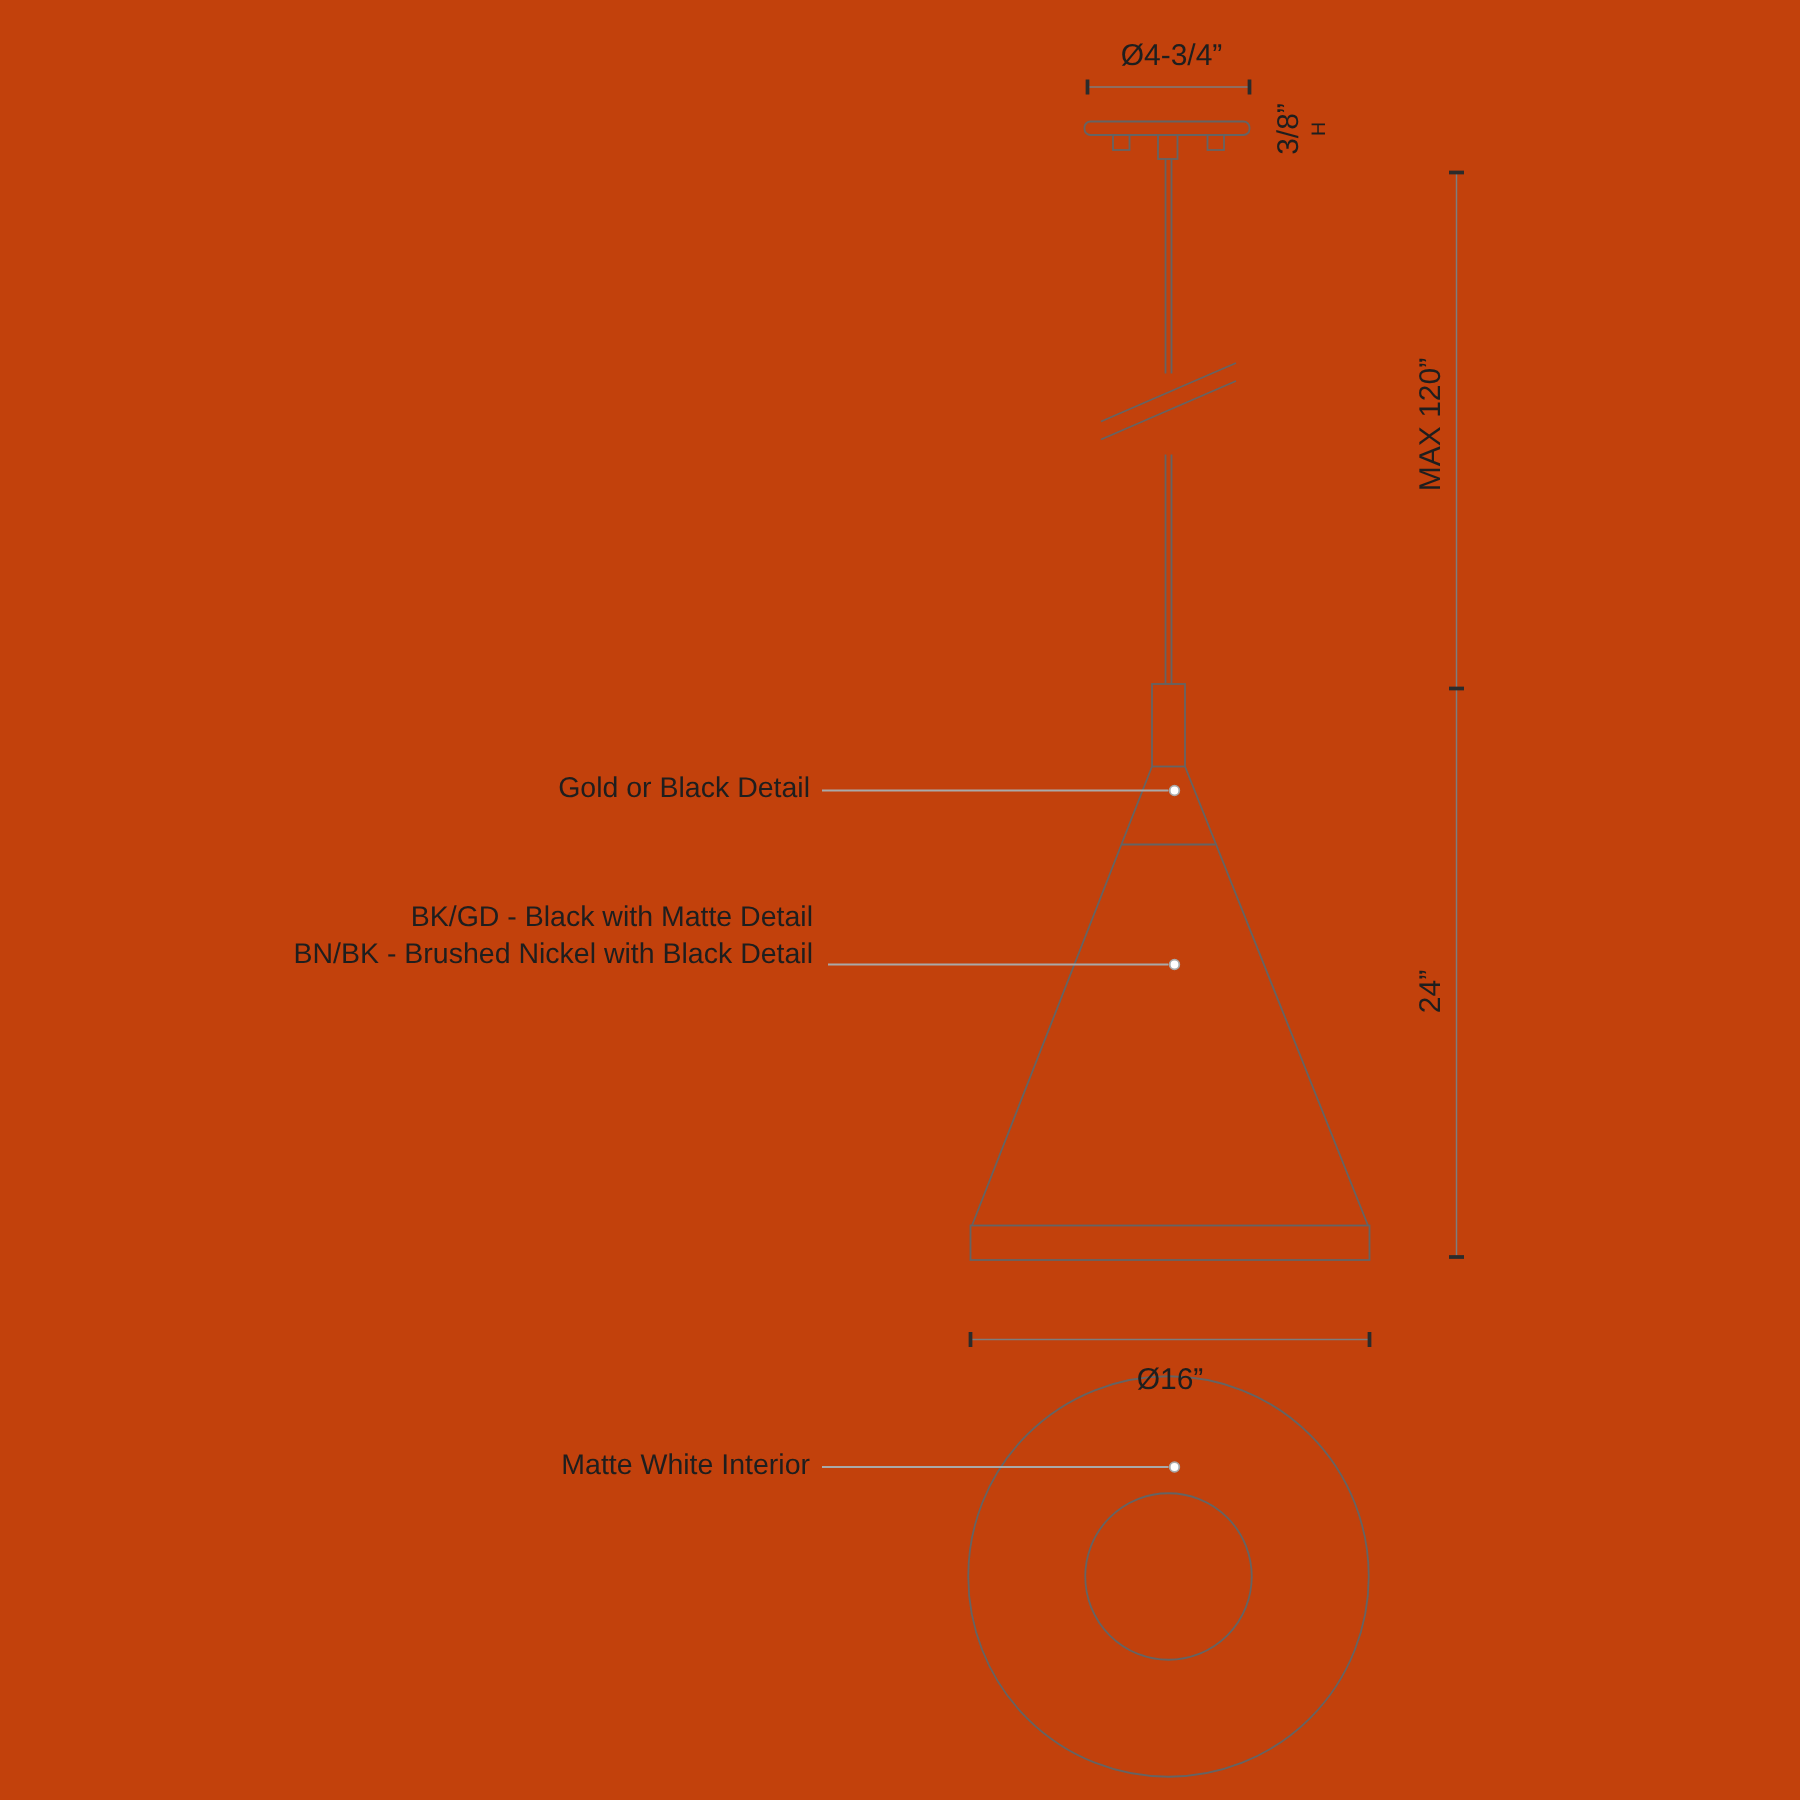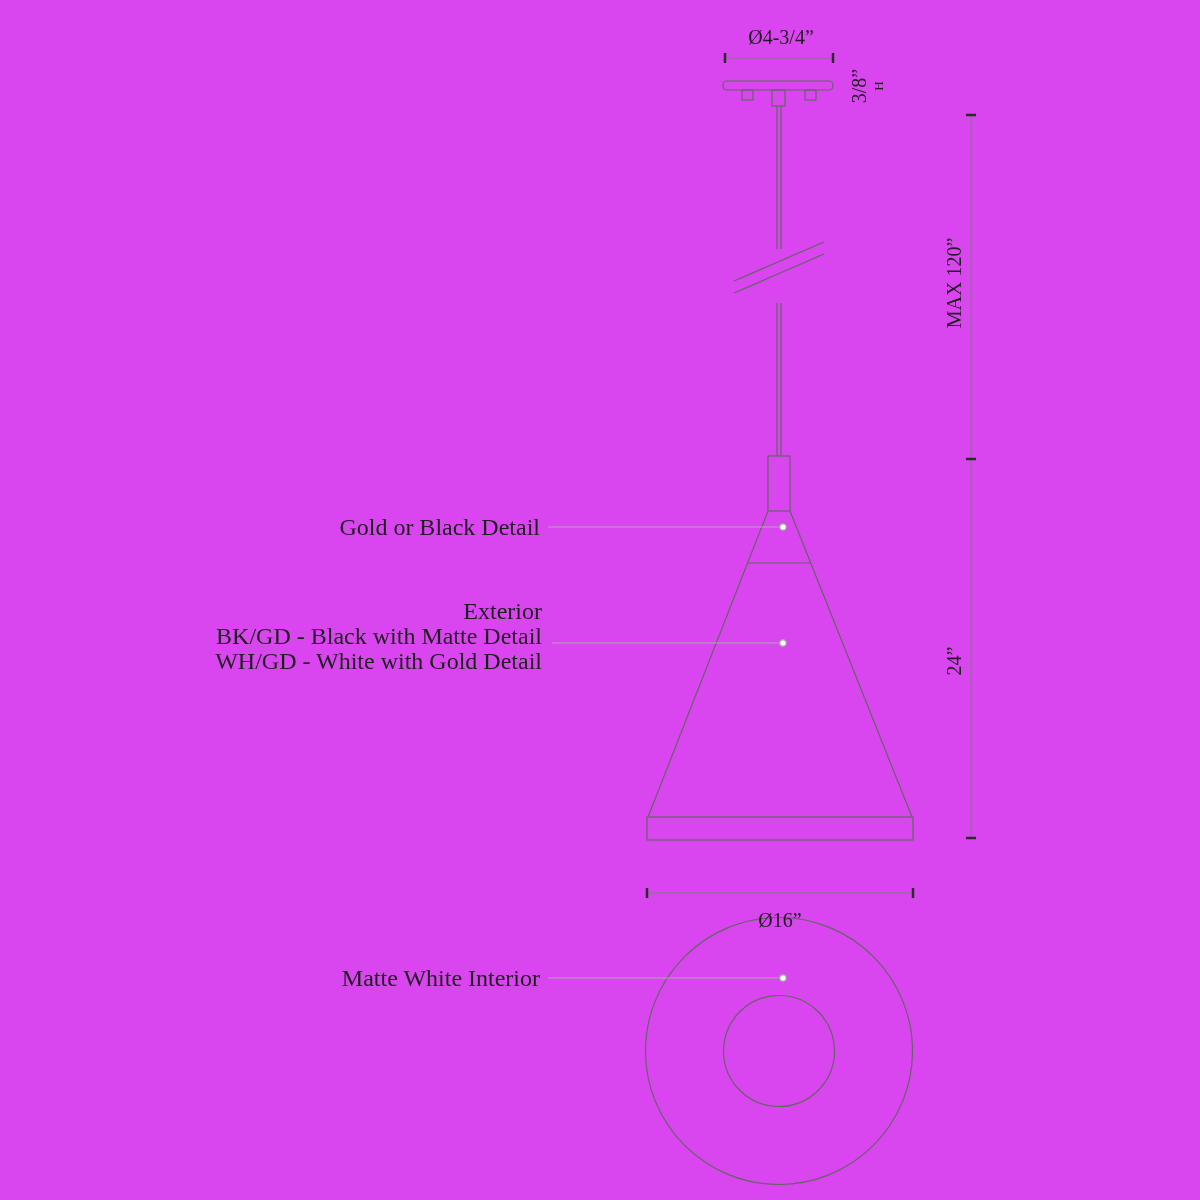"Ø4-3/4”" .canvas { background: #d946ef -> #c2410c; font-family: Liberation Serif, serif -> Liberation Sans, sans-serif }
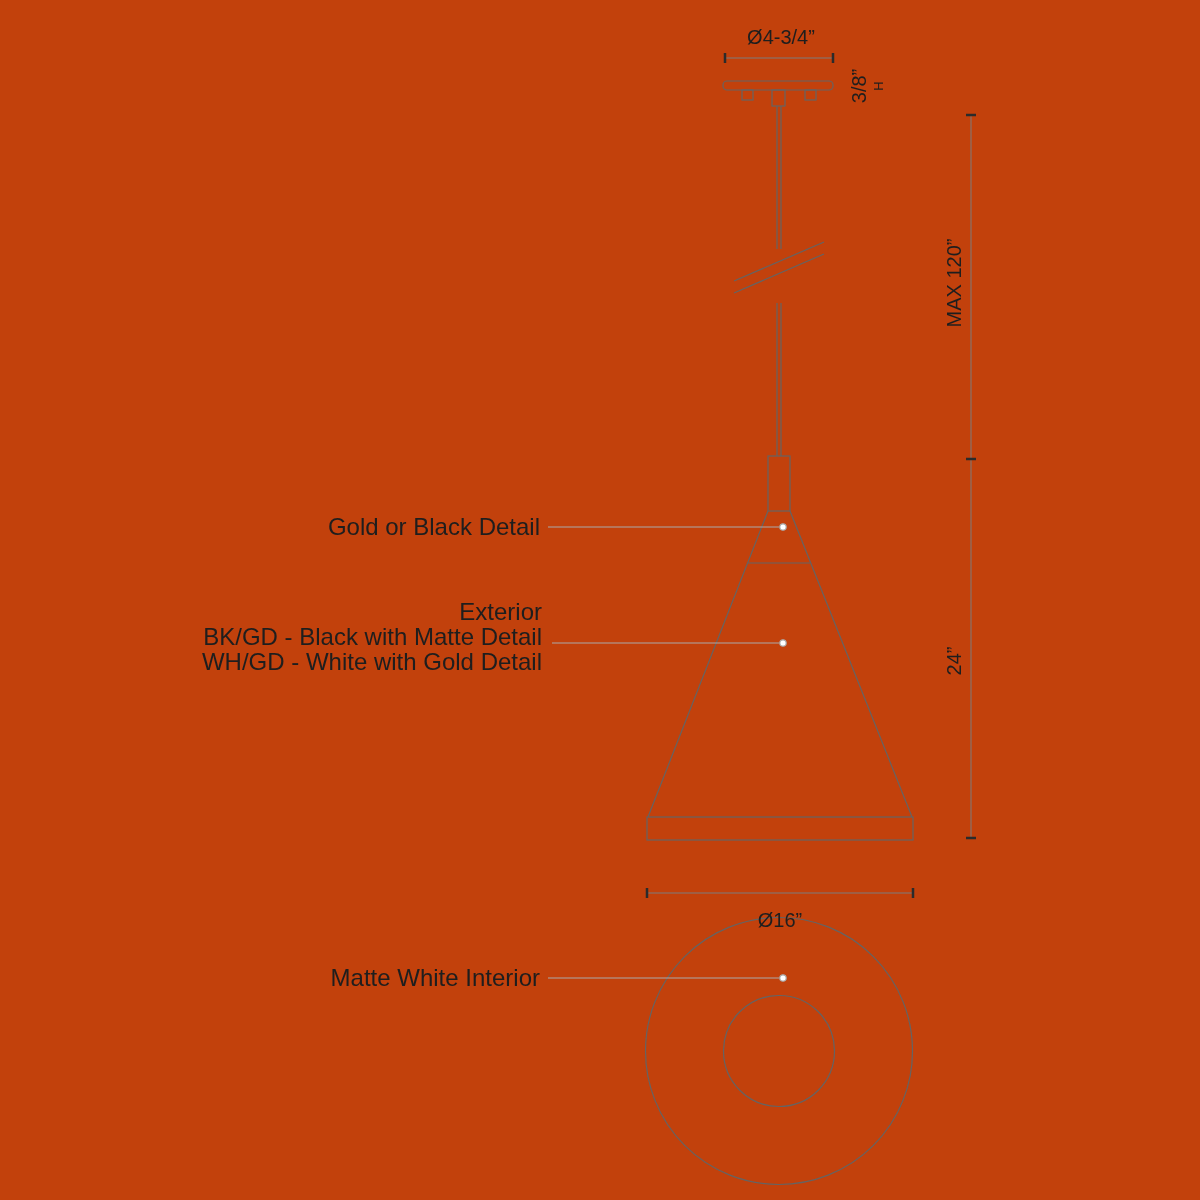"Gold or Black Detail" .callout { font-size: 24px -> 19px }
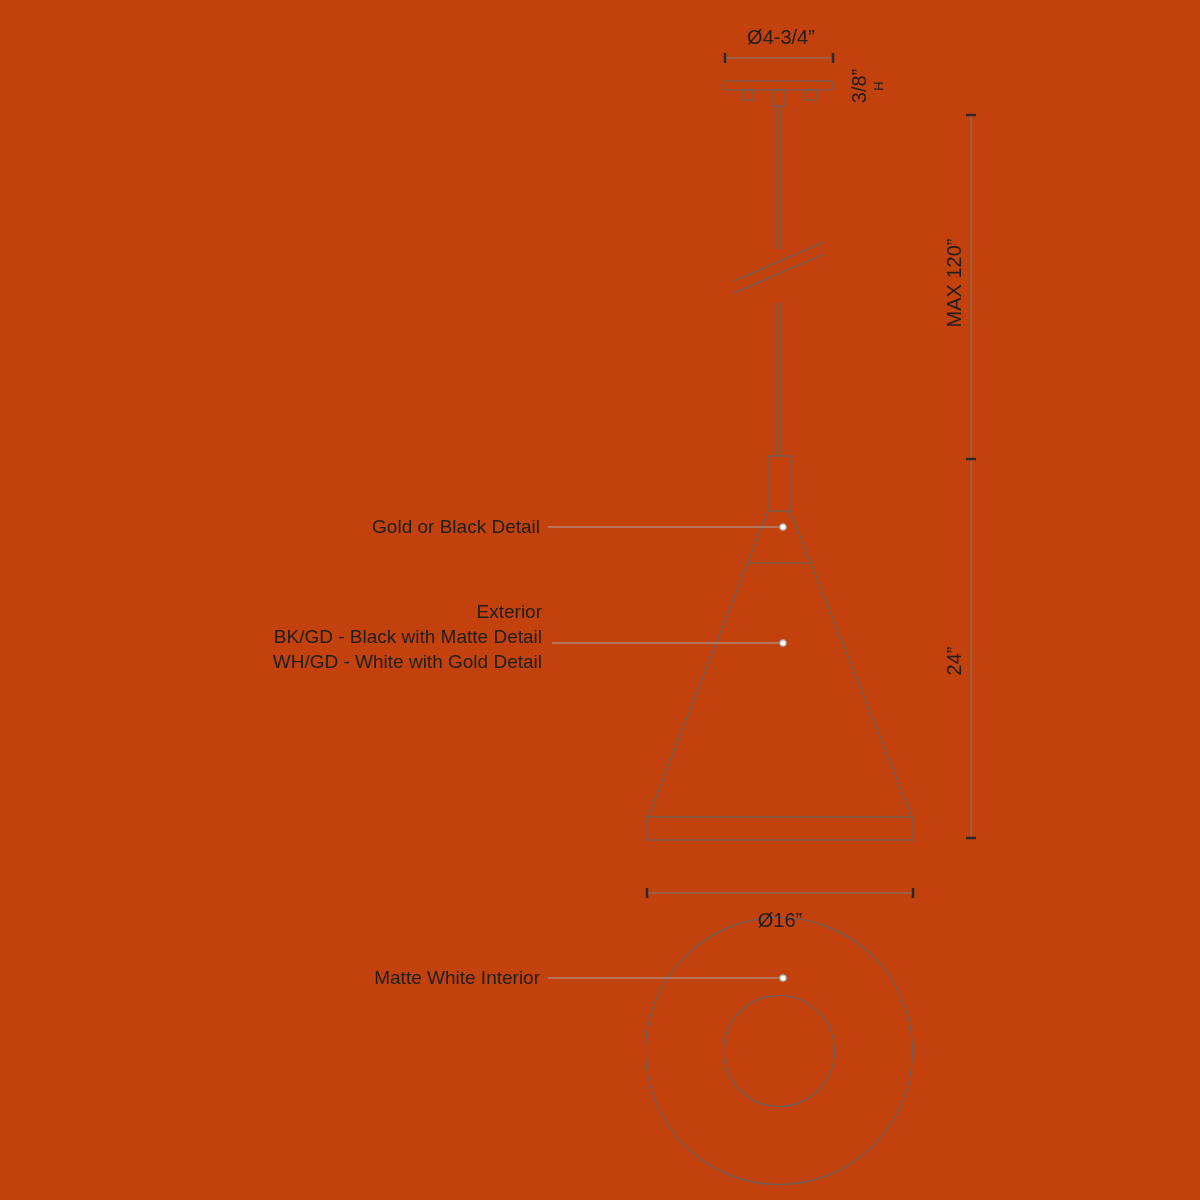"Exterior" div { html: <div>Exterior</div> -> none }
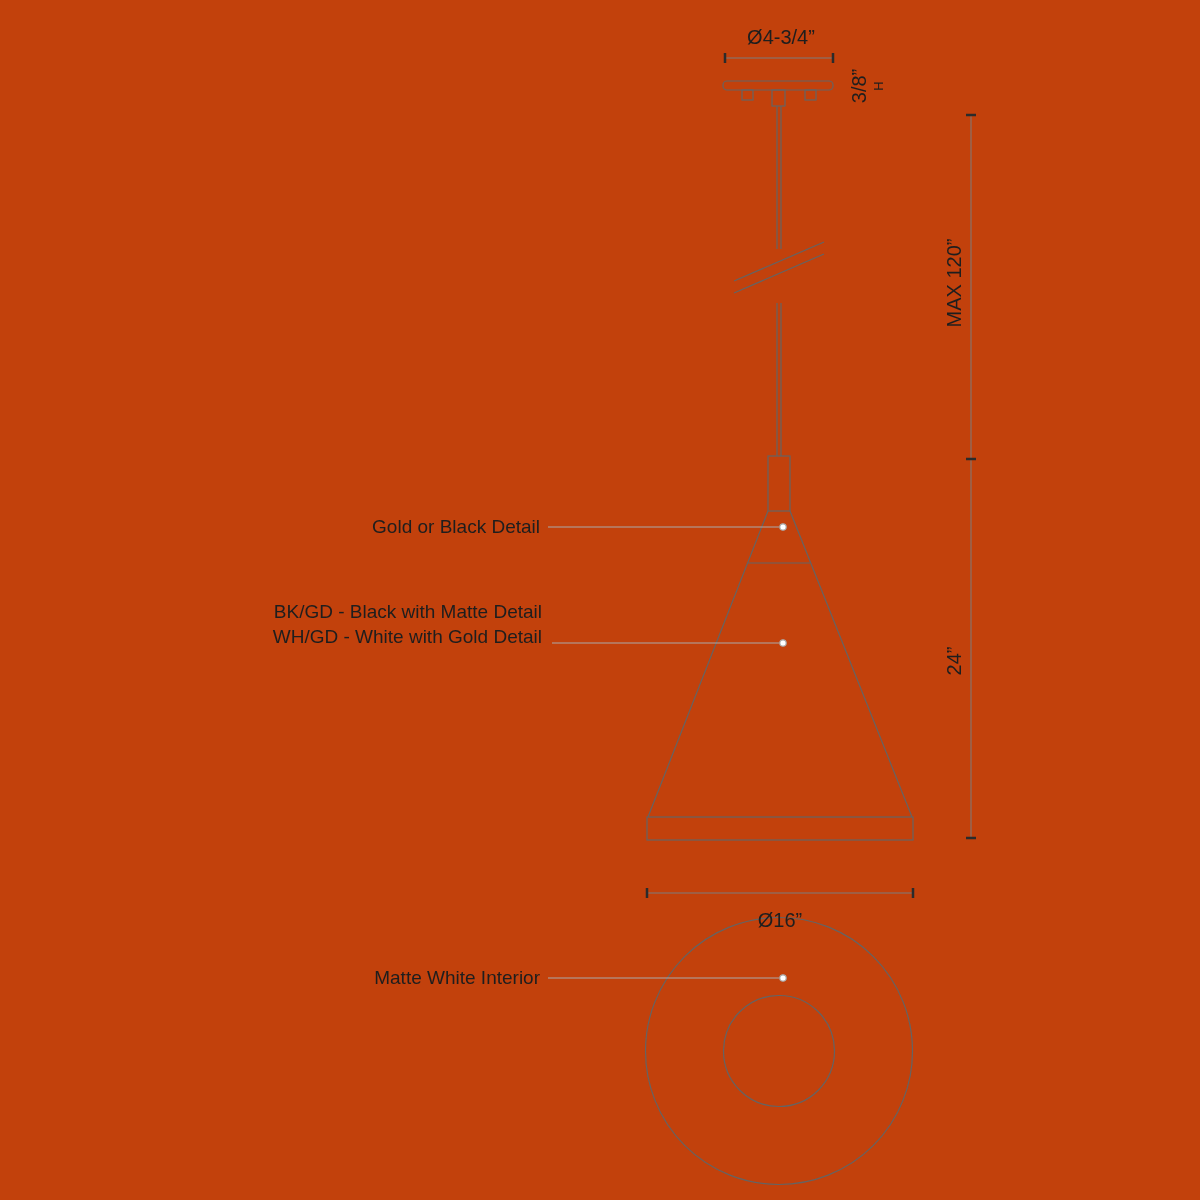"BN/BK - Brushed Nickel with" div { html: none -> <div>BN/BK - Brushed Nickel with Black Detail</div> }
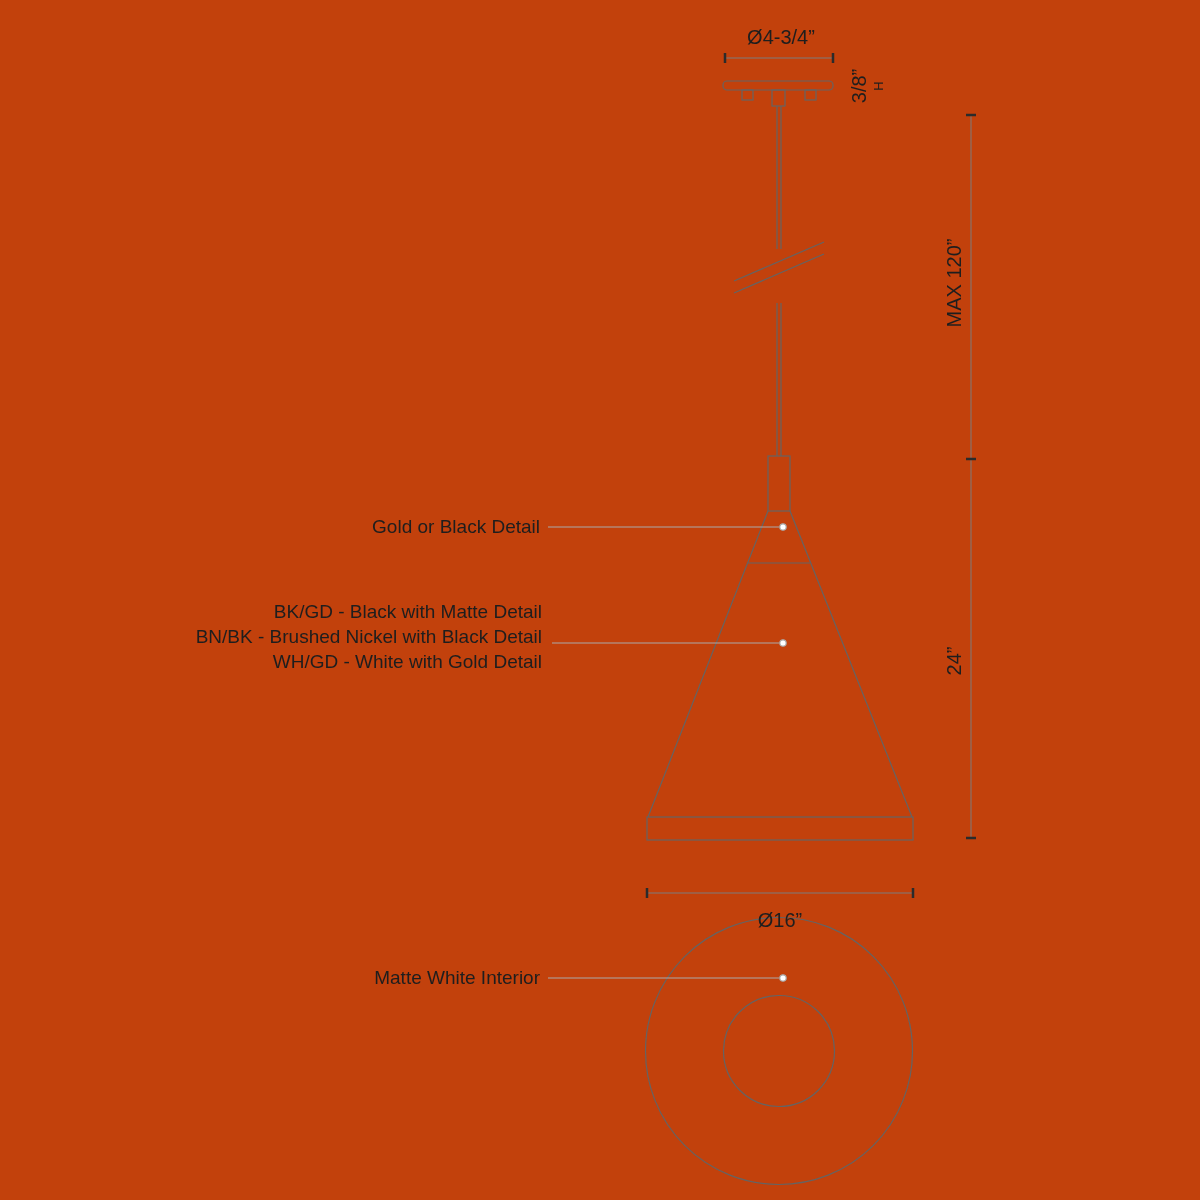"WH/GD - White with Gold" div { html: <div>WH/GD - White with Gold Detail</div> -> none }
